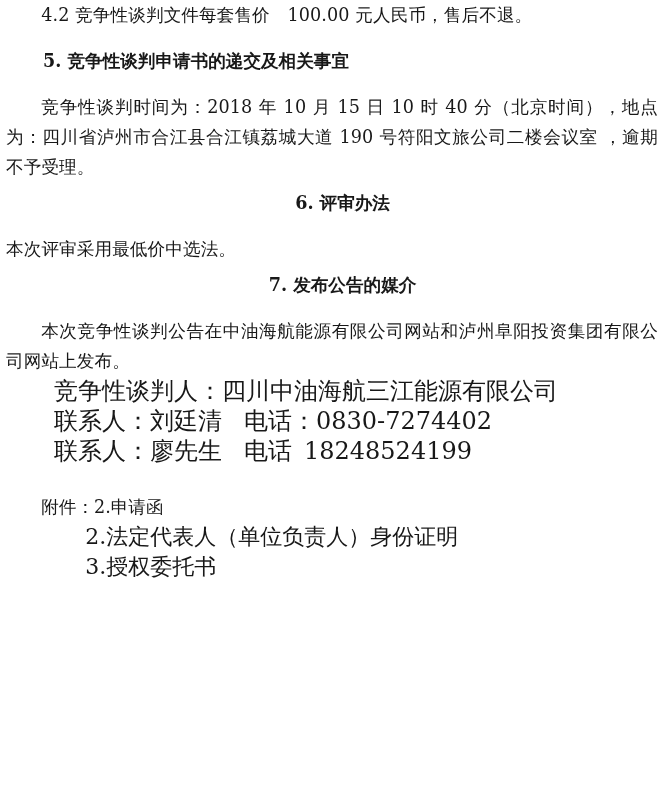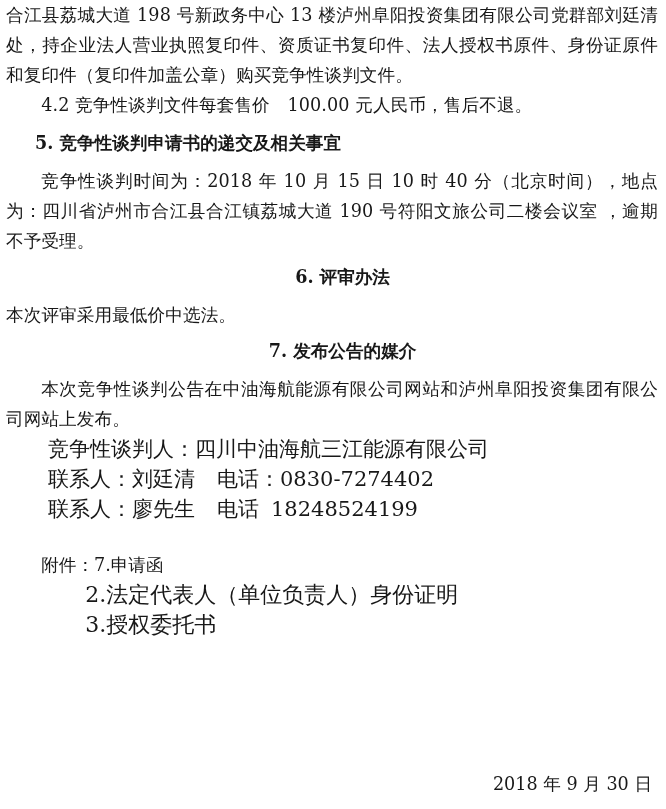"合江县荔城大道 198 号新政务中心 13" p.para { html: <p>合江县荔城大道 198 号新政务中心 13 楼泸州阜阳投资集团有限公司党群部刘廷清处，持企业法人营业执照复印件、资质证书复印件、法人授权书原件、身份证原件和复印件（复印件加盖公章）购买竞争性谈判文件。</p> -> none }
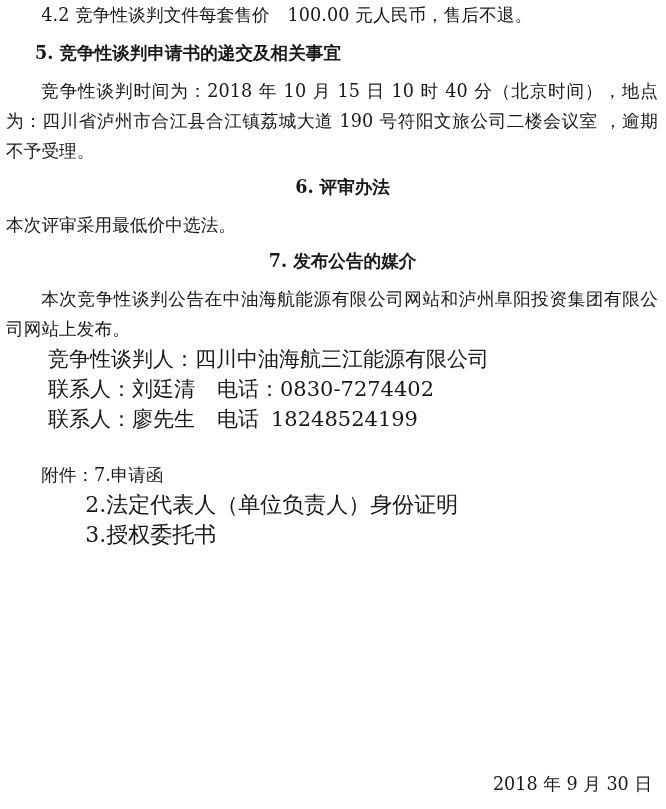"5. 竞争性谈判申请书的递交及相关事宜" .heading { margin: 8px -> 16px }
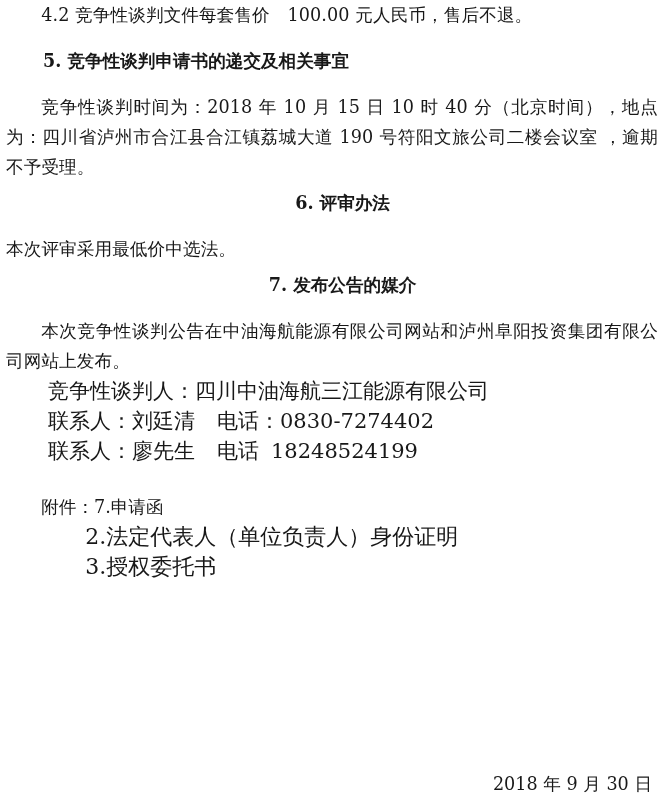"竞争性谈判人：四川中油海航三江能源有限公司" .sub { font-size: 21px -> 24px }
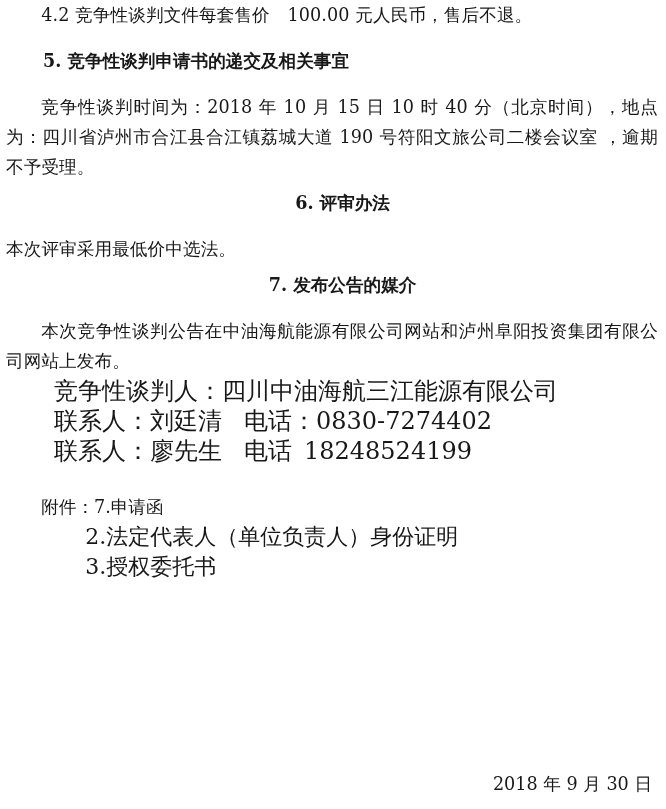"7.申请函" span { text: 7 -> 2 }
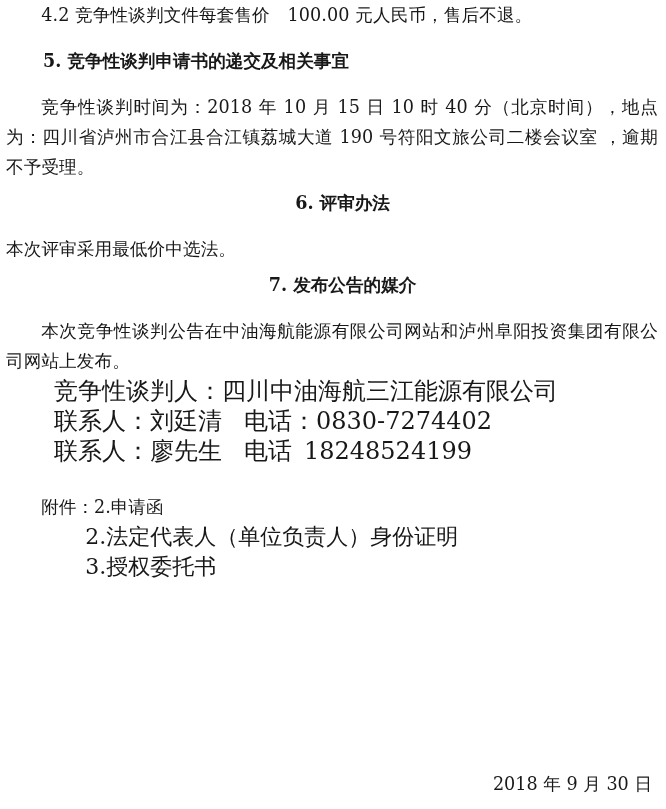"2018 年 9 月 30" div.date-line { html: <div>2018 年 9 月 30 日</div> -> none }
